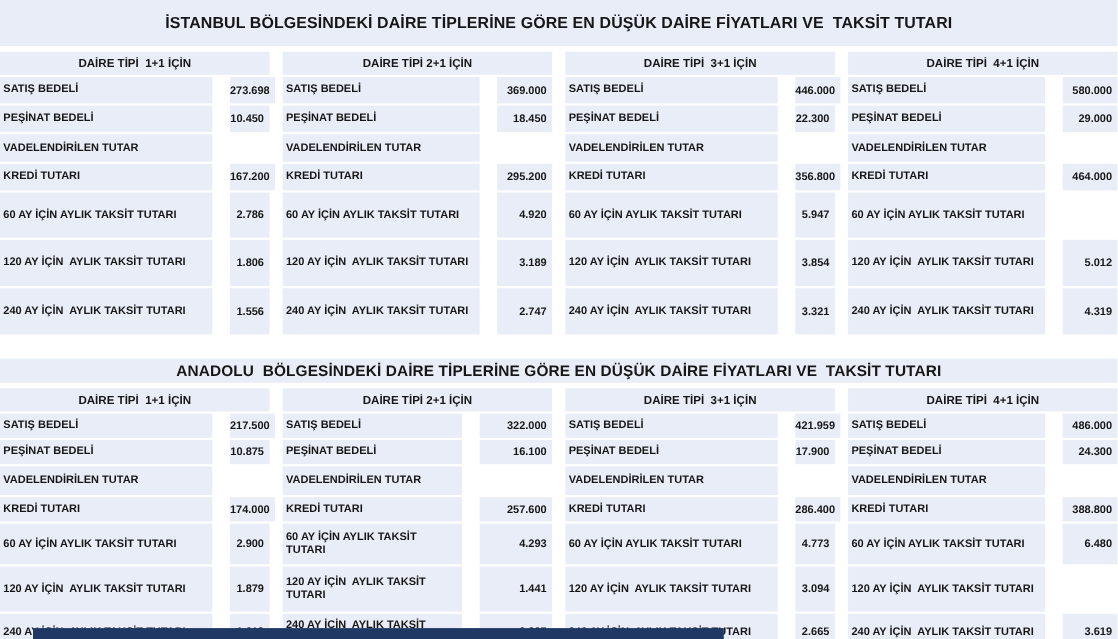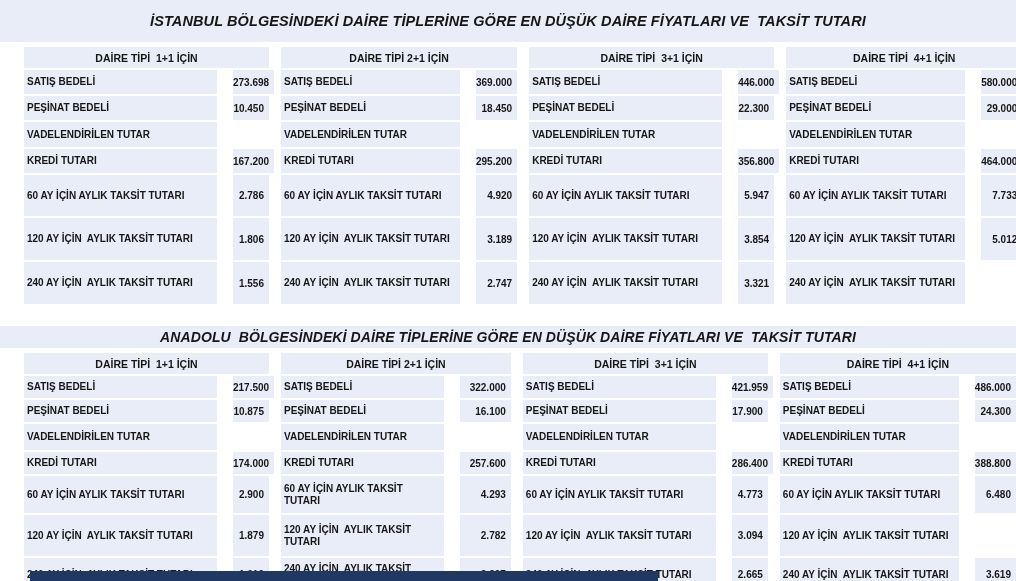"İSTANBUL BÖLGESİNDEKİ DAİRE TİPLERİNE" .title-band { font-style: italic -> none }
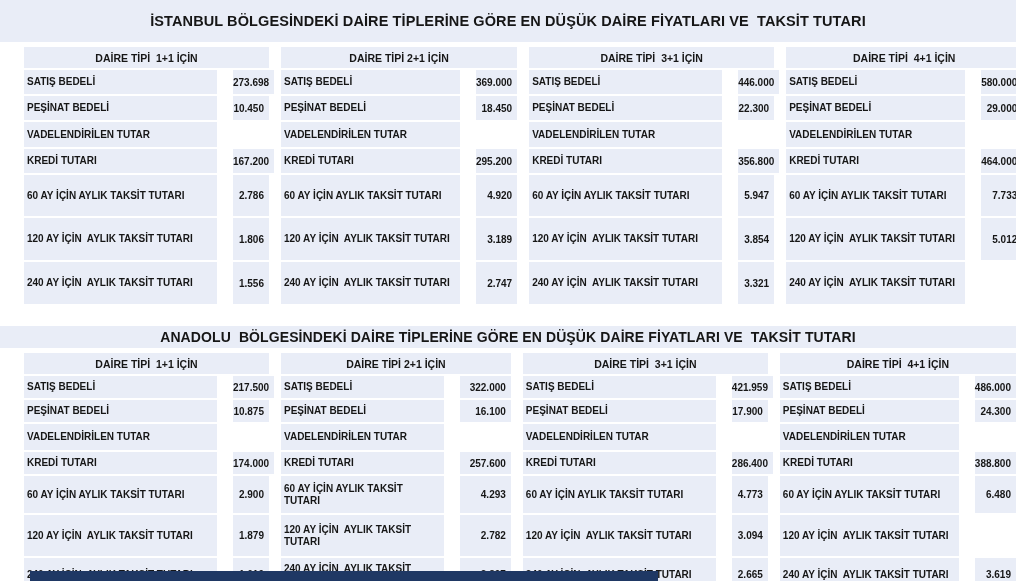"DAİRE TİPİ 1+1 İÇİN" .sheet-table { padding-left: 24px -> none }
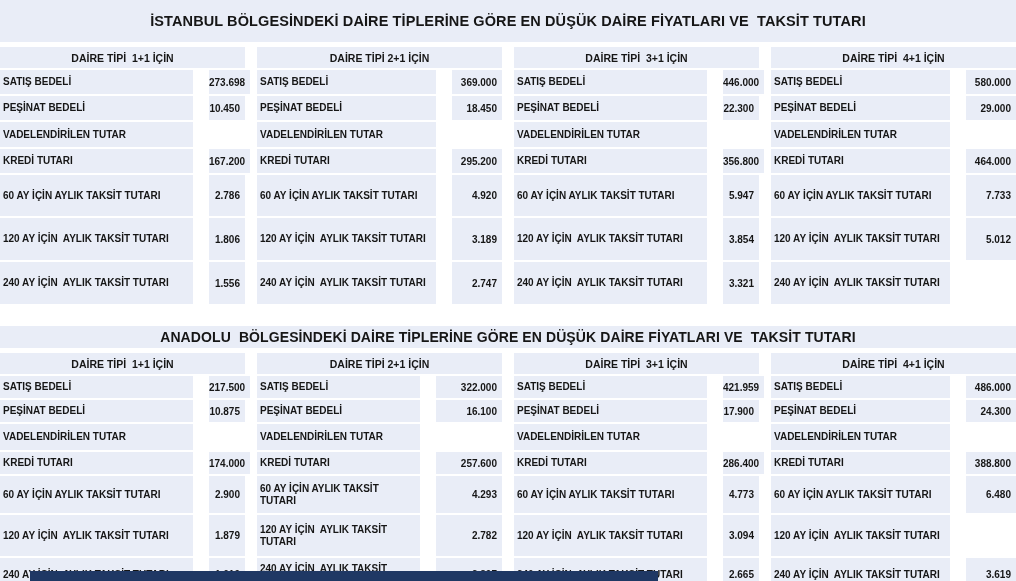"7.733" div.cell { html: <div>7.733</div> -> none }
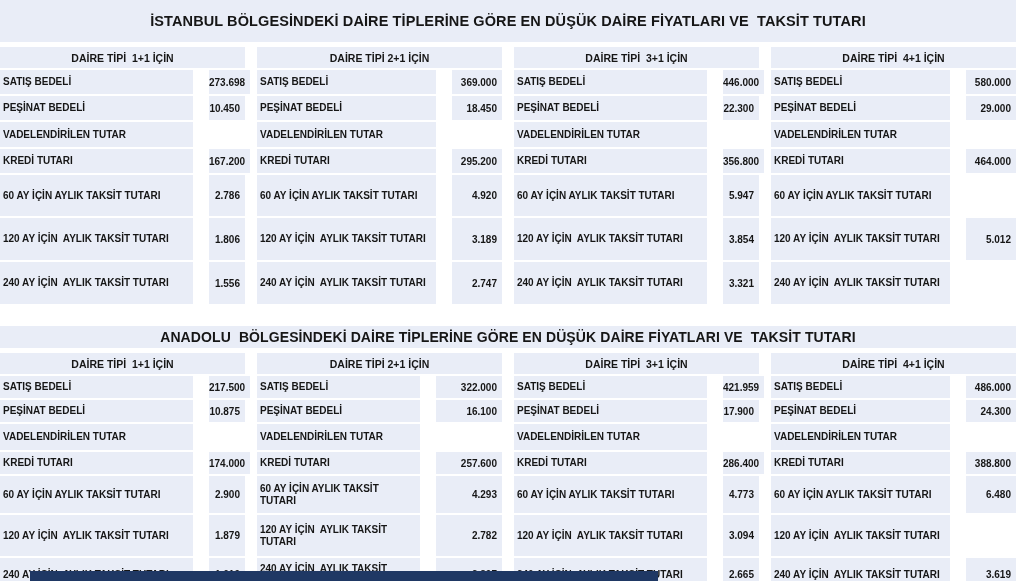"4.319" div.cell { html: none -> <div>4.319</div> }
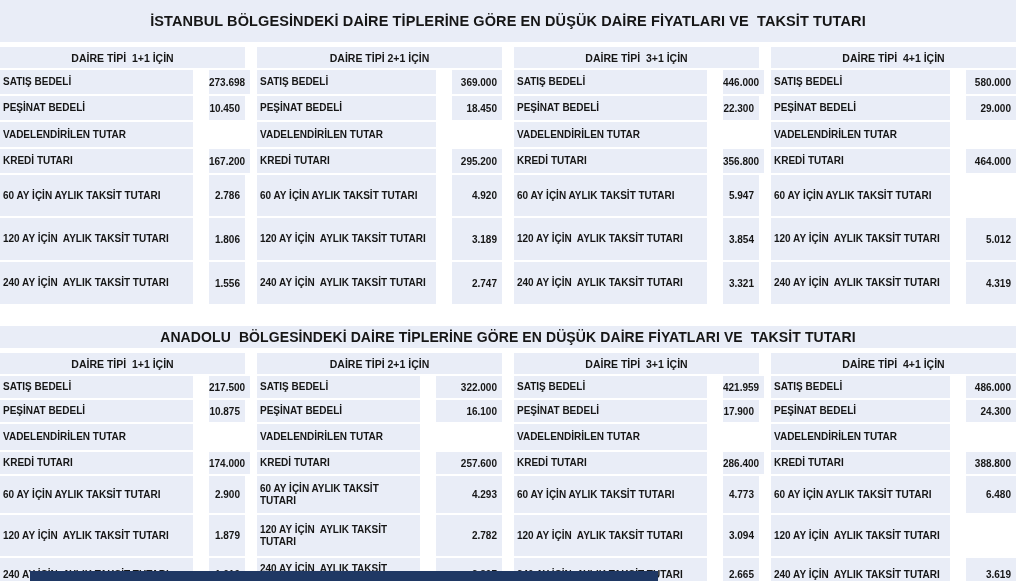"2.782" div.cell { text: 2.782 -> 1.441 }
